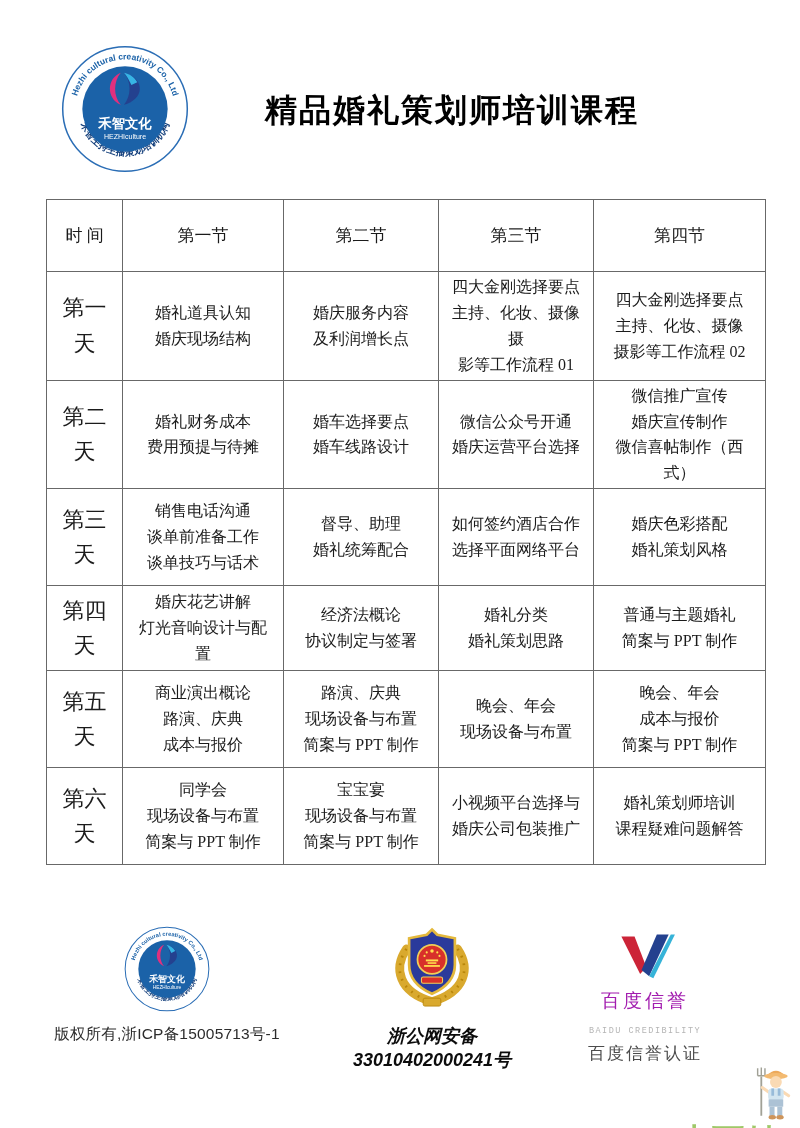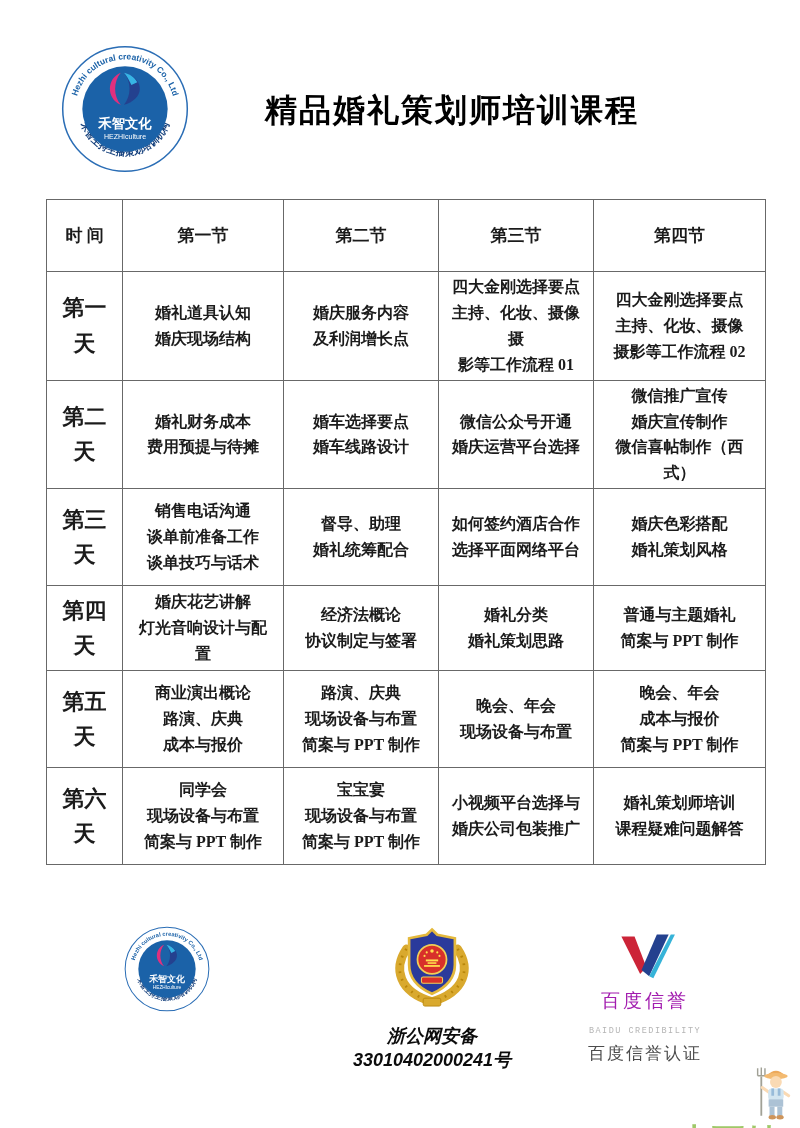"时 间" .course-table th,.course-table td { font-weight: 700 -> 400 }
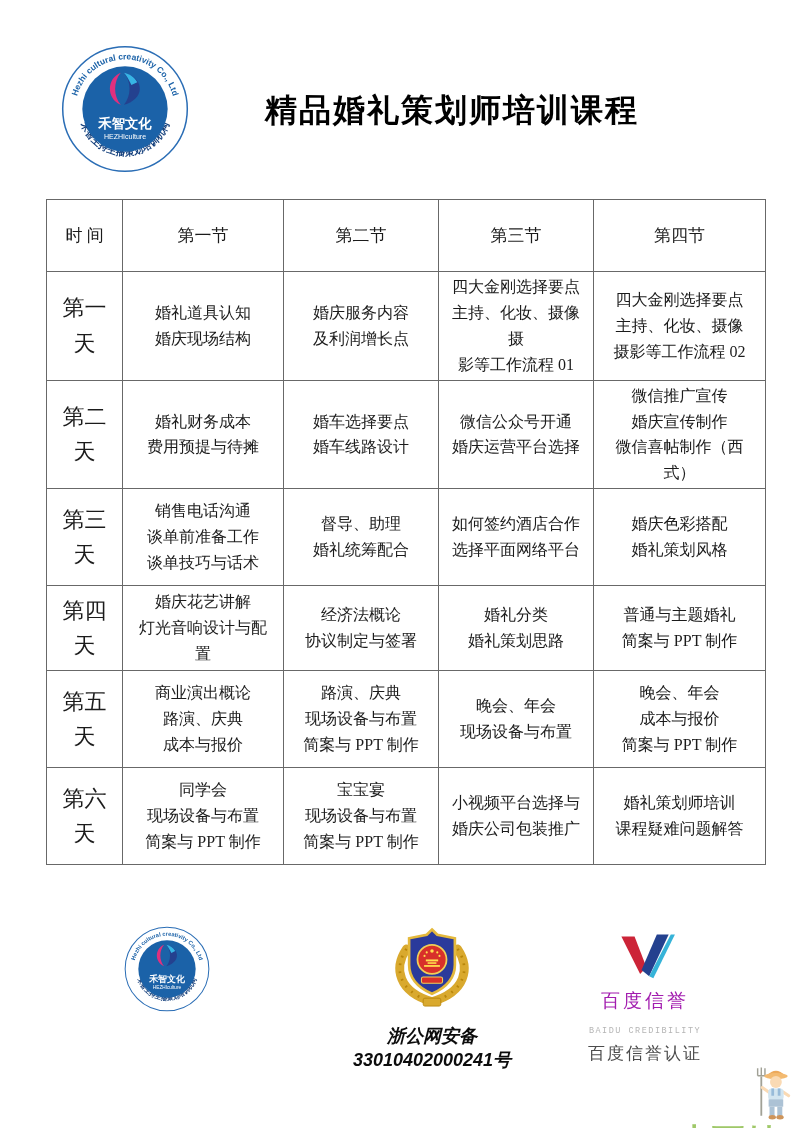"版权所有,浙ICP备15005713号-1" div.copyright-text { html: none -> <div>版权所有,浙ICP备15005713号-1</div> }
